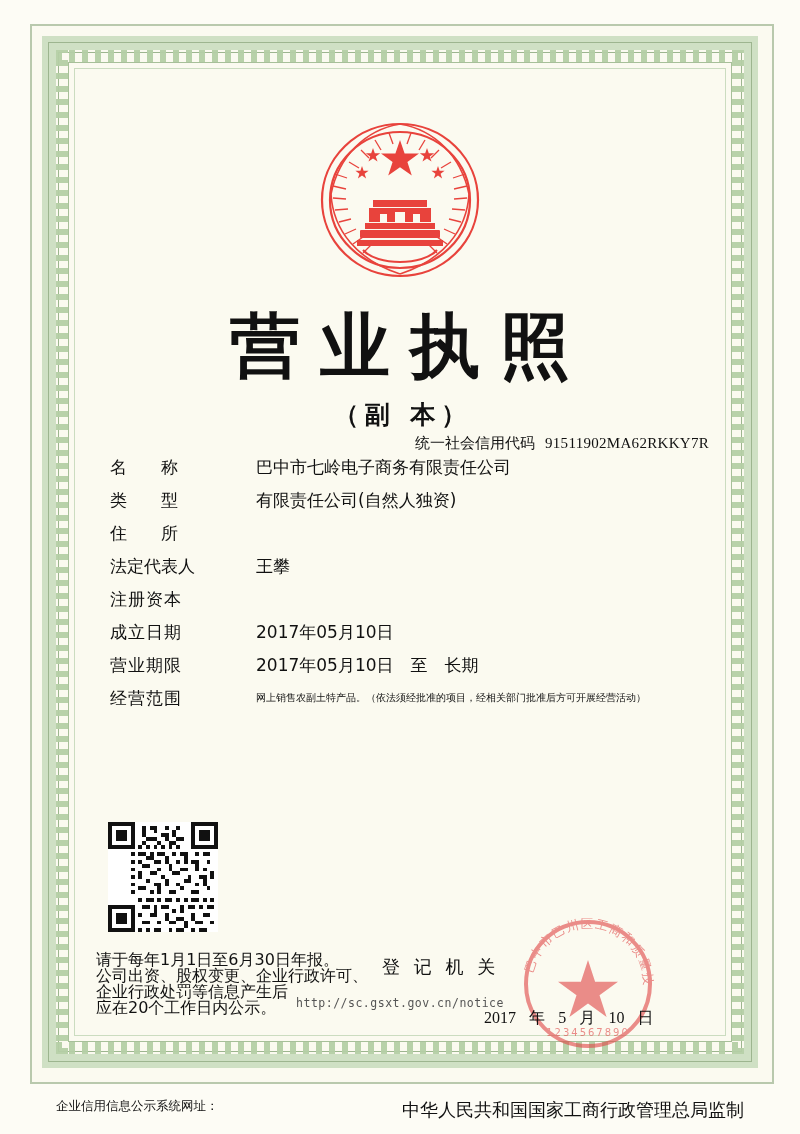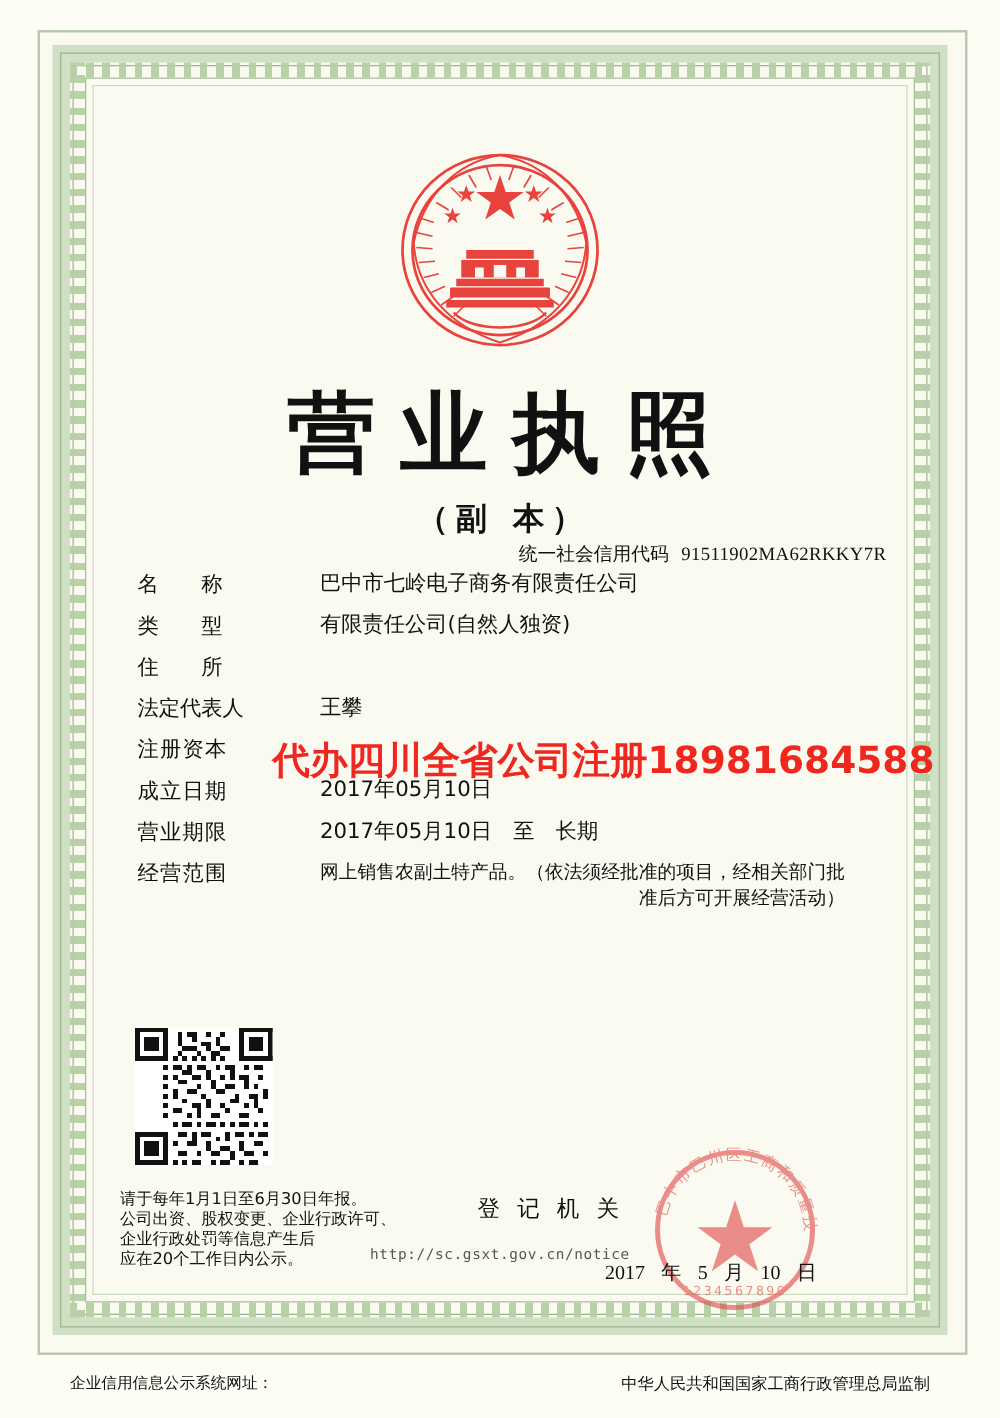"代办四川全省公司注册18981684588" div.watermark { html: <div>代办四川全省公司注册18981684588</div> -> none }
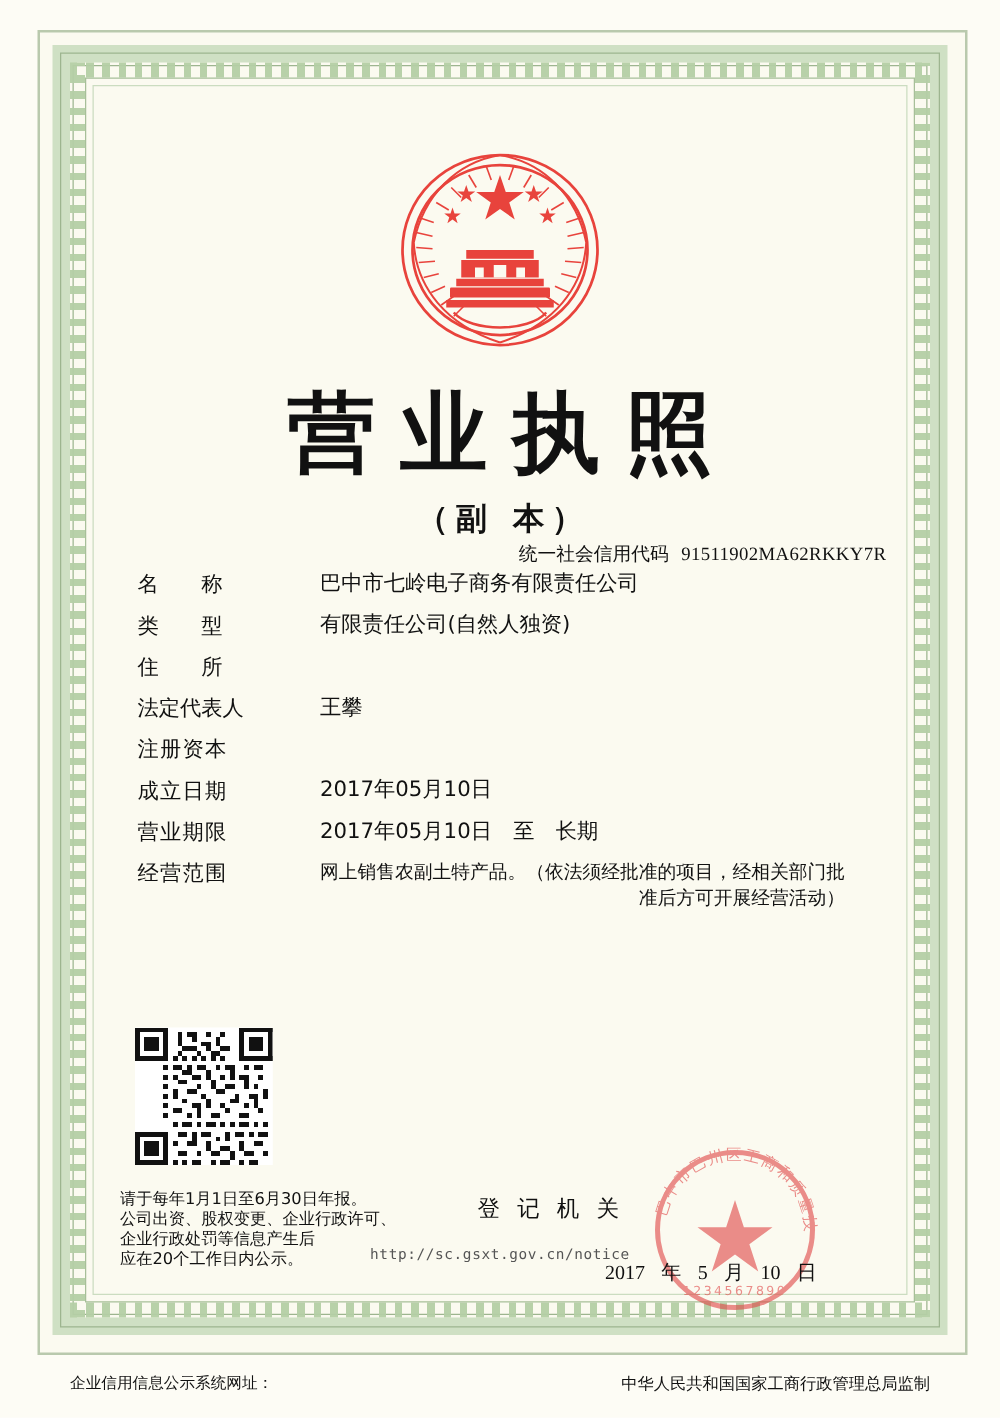"网上销售农副土特产品。（依法须经批准的项目，经相关部门批准后方可开展经营活动）" .row .value.small { font-size: 15px -> 10px; text-align: right -> none }
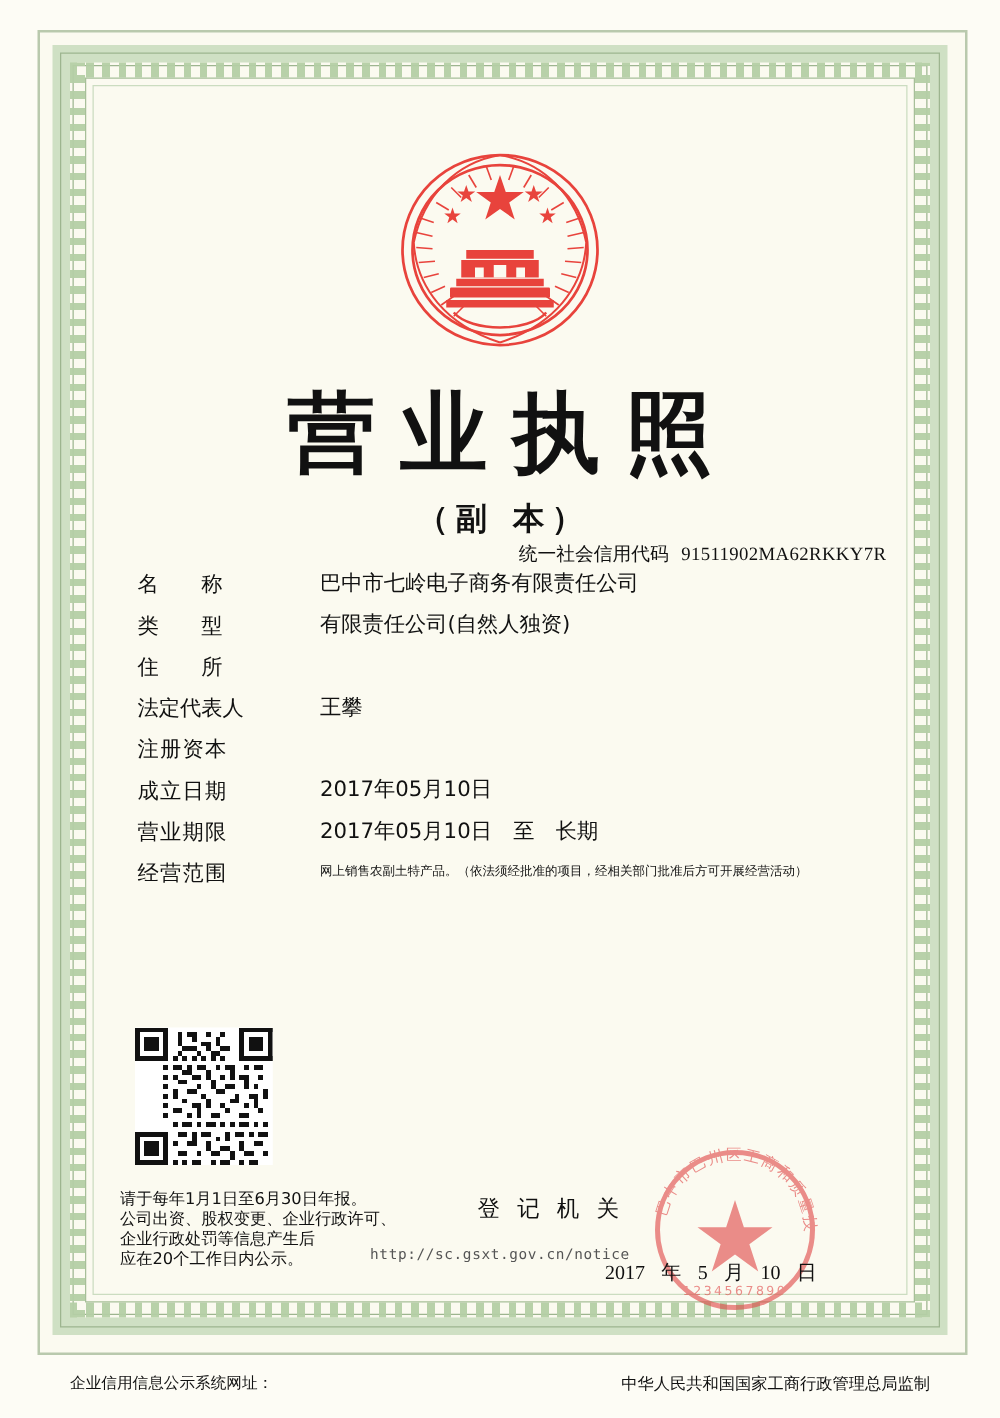"请于每年1月1日至6月30日年报。" .notice { font-size: 13px -> 16px }
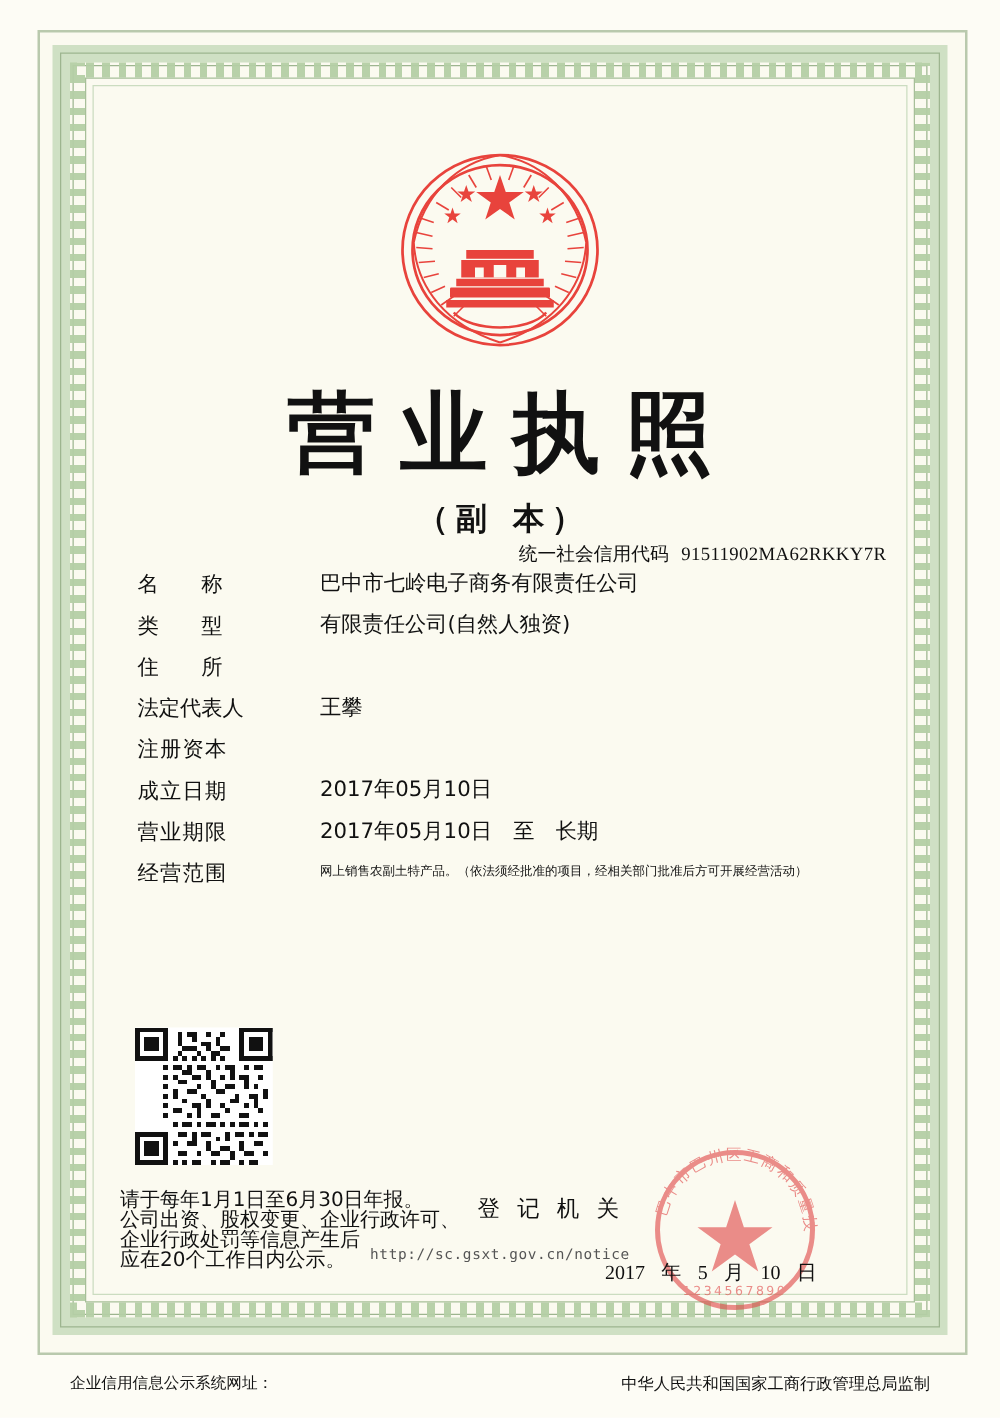"中华人民共和国国家工商行政管理总局监制" .footer-right { font-size: 13px -> 18px }
